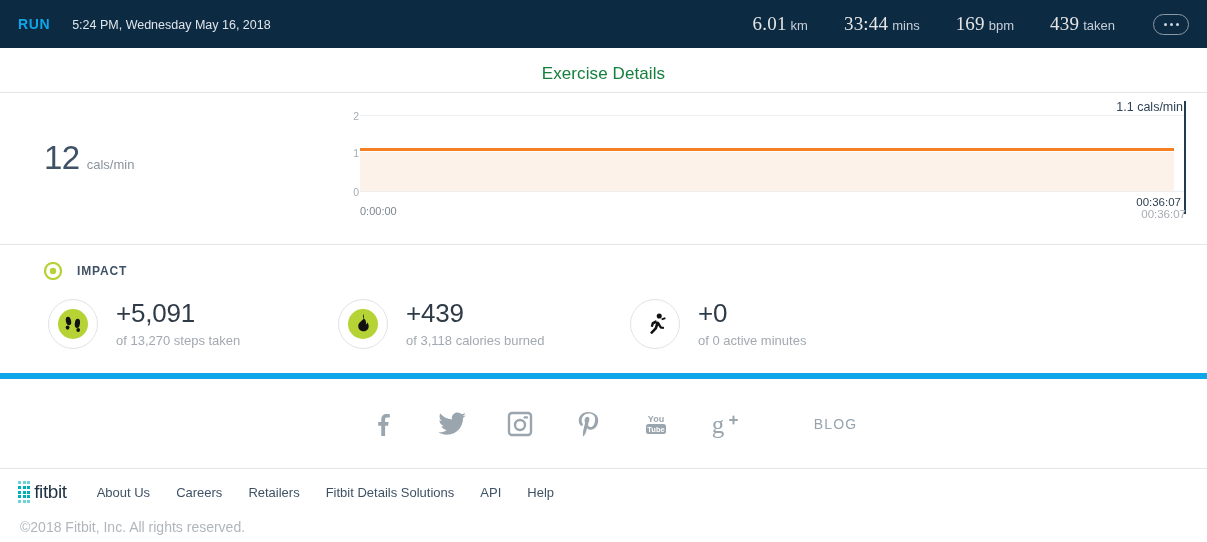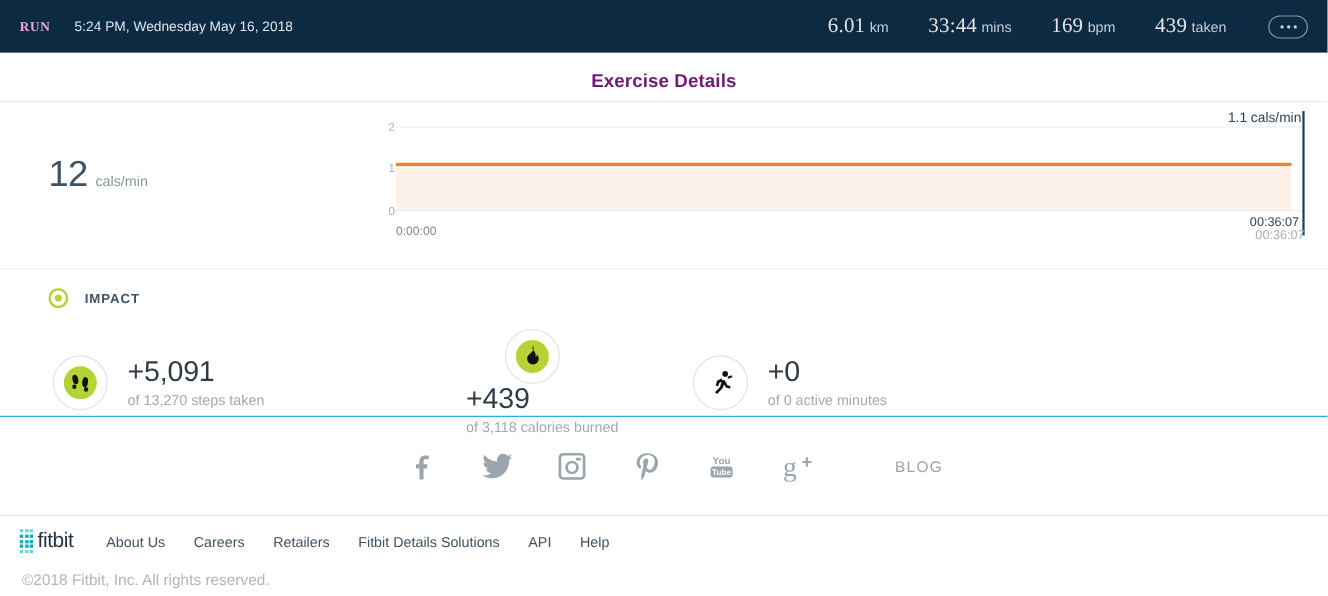"RUN" .run-label { color: #f9a8d4 -> #0ea5e9; font-family: Liberation Serif, serif -> none; font-size: 12px -> 14px }
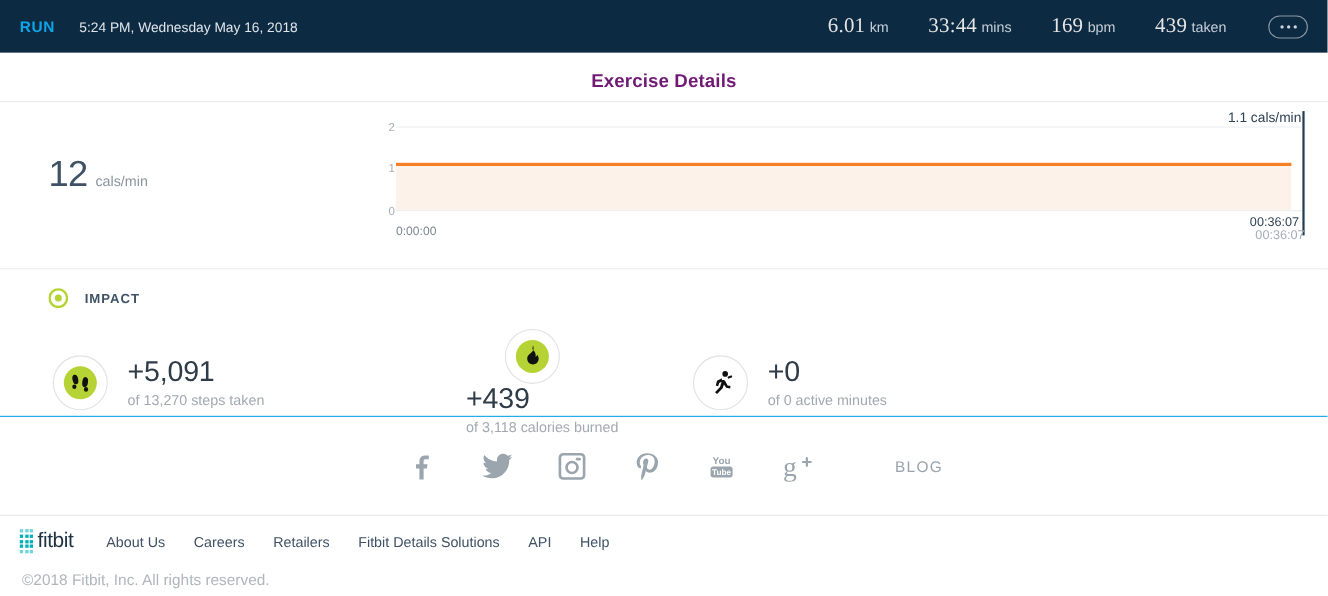"Exercise Details" .title-bar h1 { color: #701a75 -> #15803d; font-weight: bold -> normal }
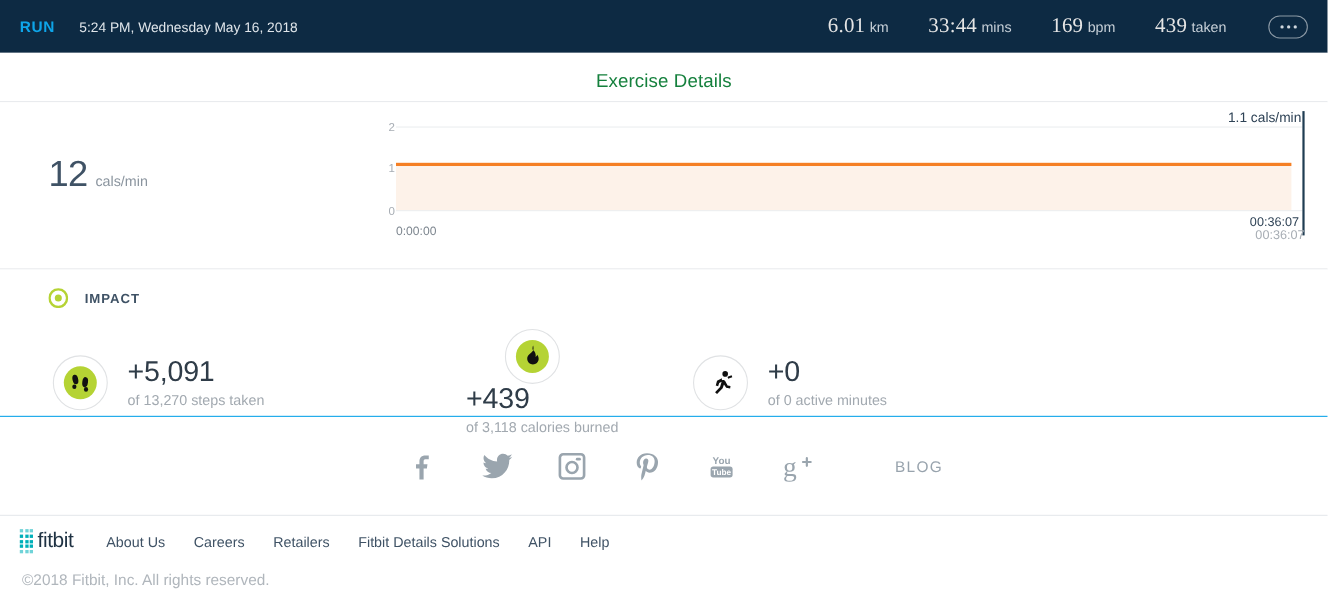"IMPACT" .impact-section { border-bottom: 1px solid #0ea5e9 -> 6px solid #0ea5e9 }
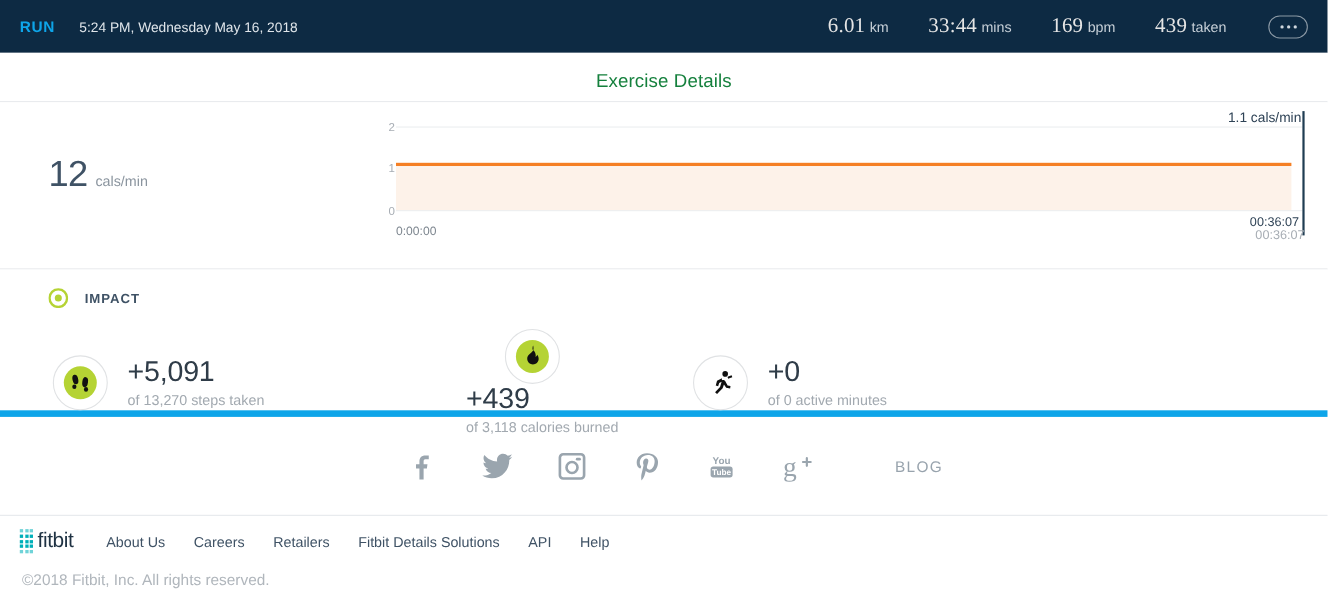"+439" .ii-2 { flex-direction: column -> none }
